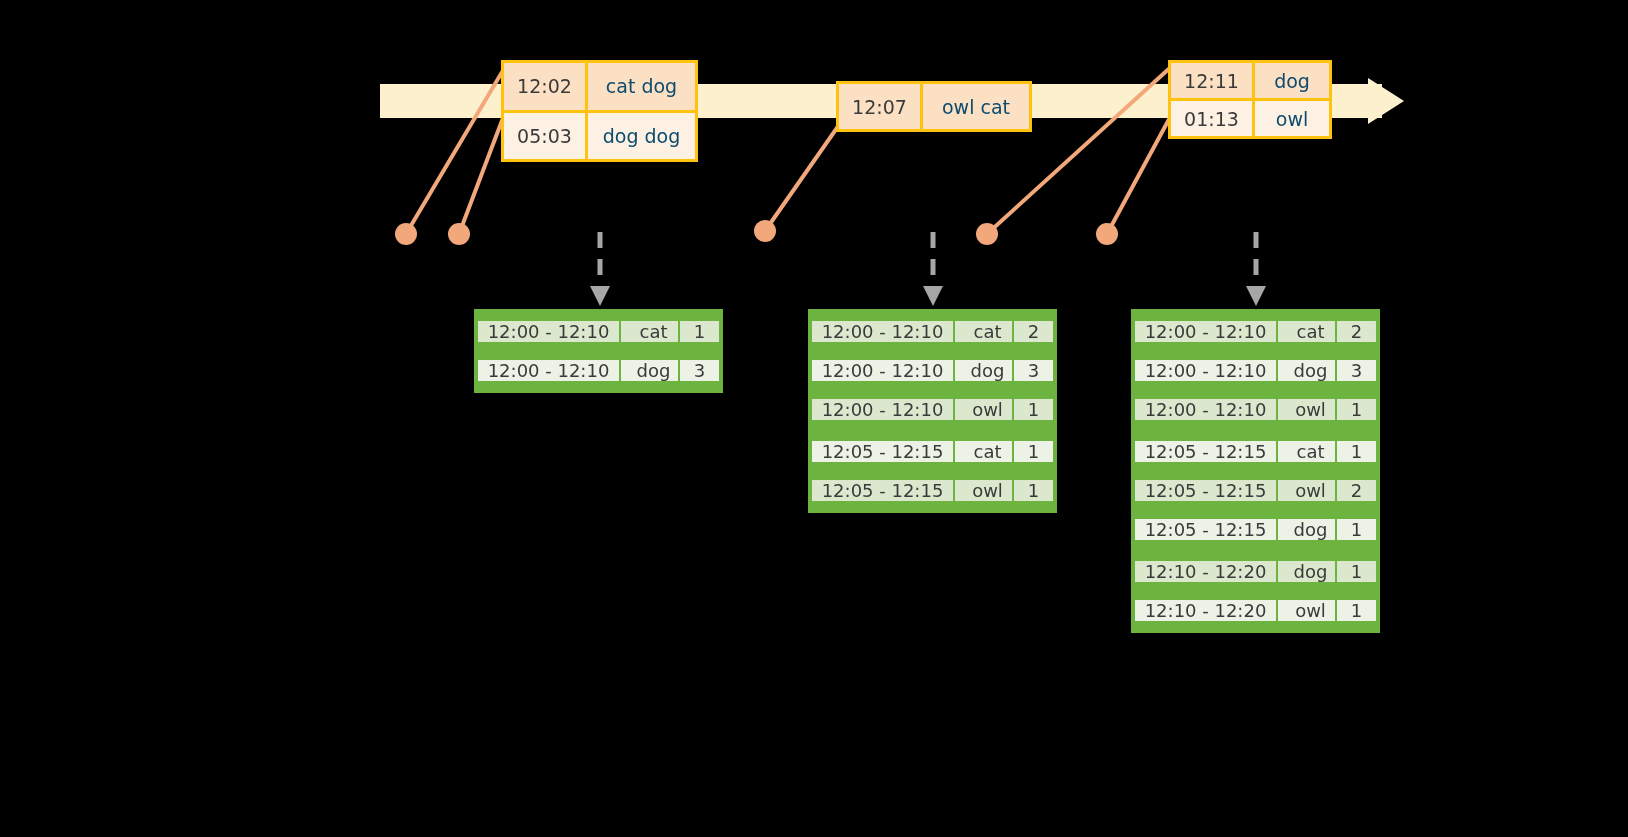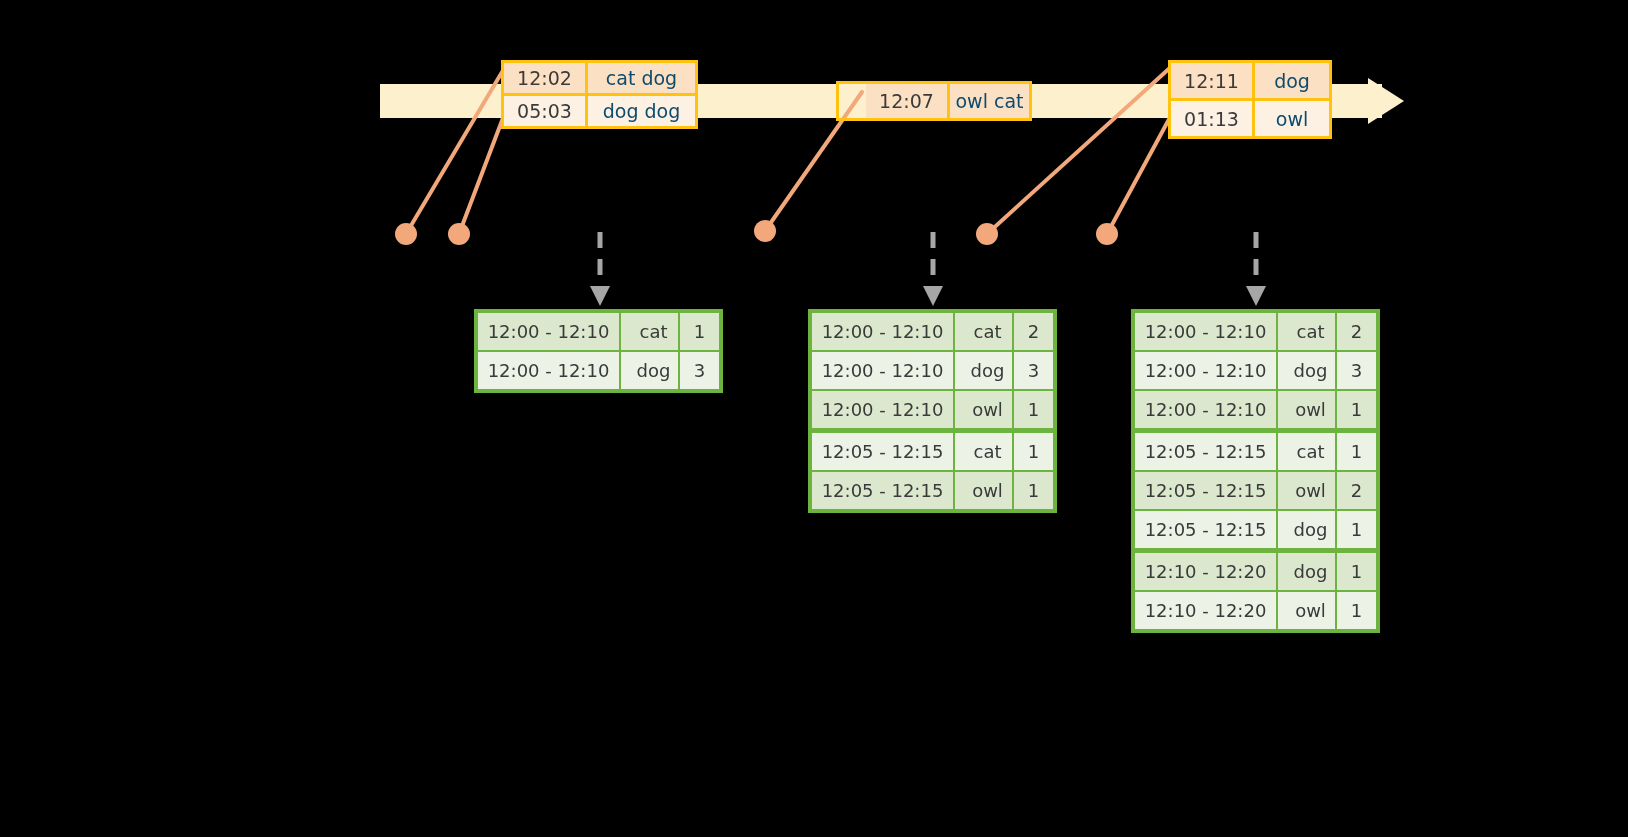"12:02" #event-box-1 { height: 69px -> 102px }
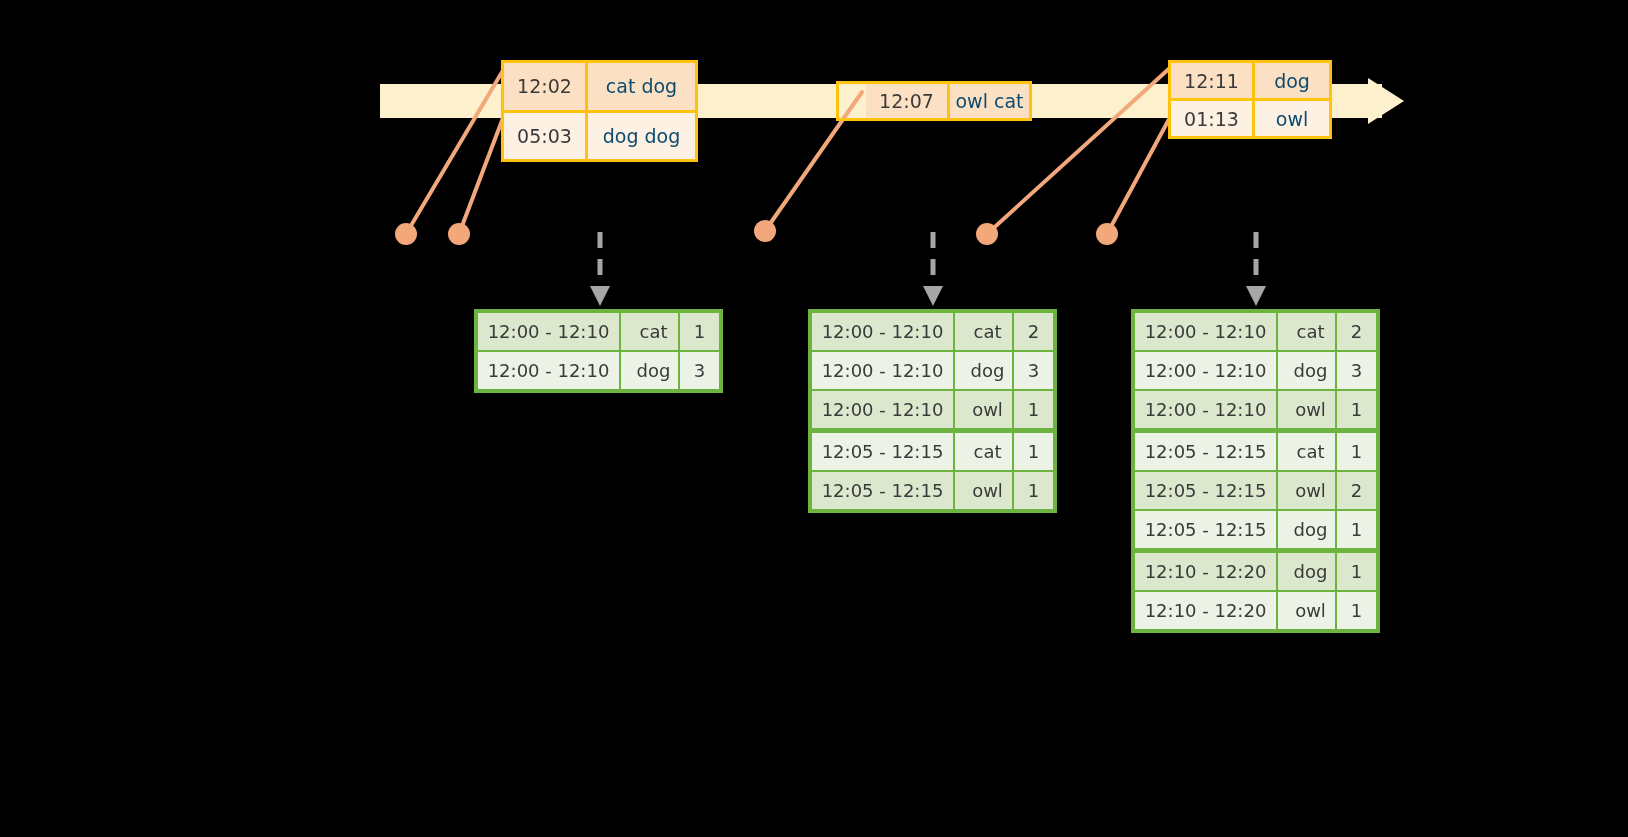"12:07" #event-box-2 { height: 40px -> 51px; padding-left: 27px -> none }
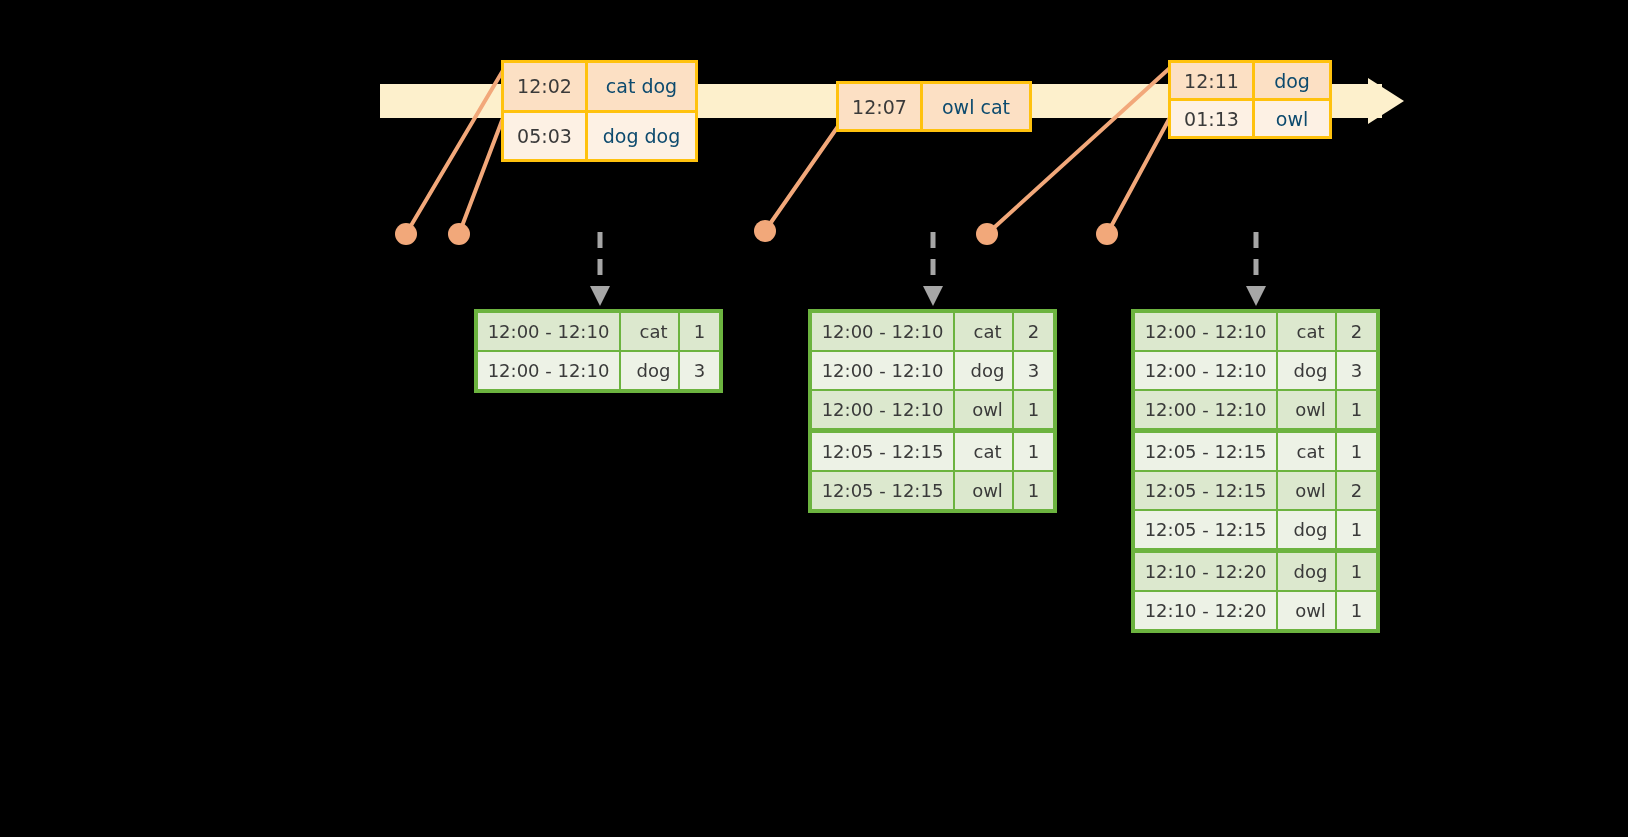"12:00 - 12:10" .res-row { align-items: none -> center }
